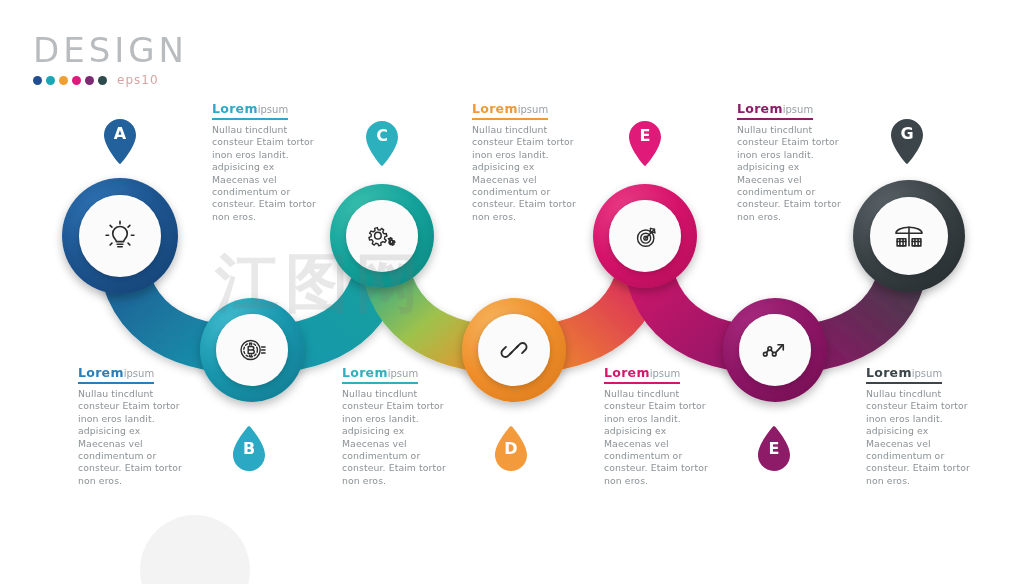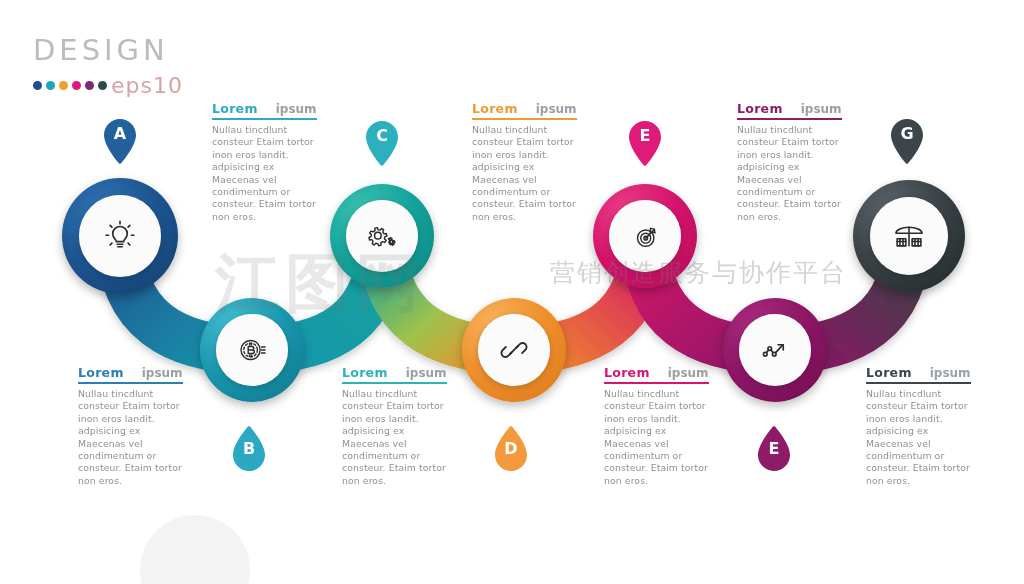"DESIGN" .logo-line2 { font-size: 29px -> 34px }
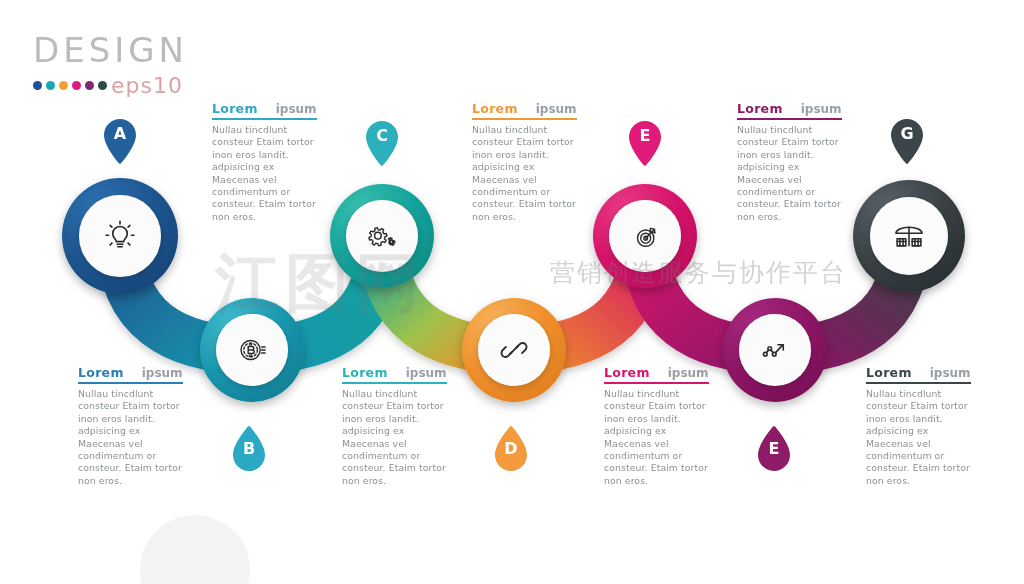"eps10" .logo-eps { font-size: 22px -> 12px; margin-left: none -> 6px }
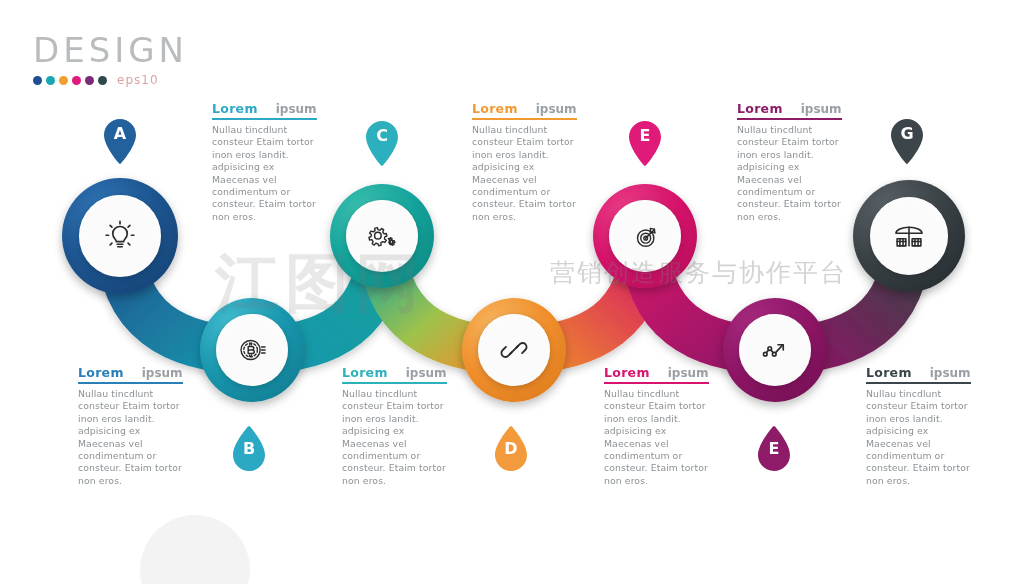"ipsum" .tblock .thead .sub { font-size: 12px -> 10px; font-weight: bold -> normal; padding-left: 18px -> 0 }
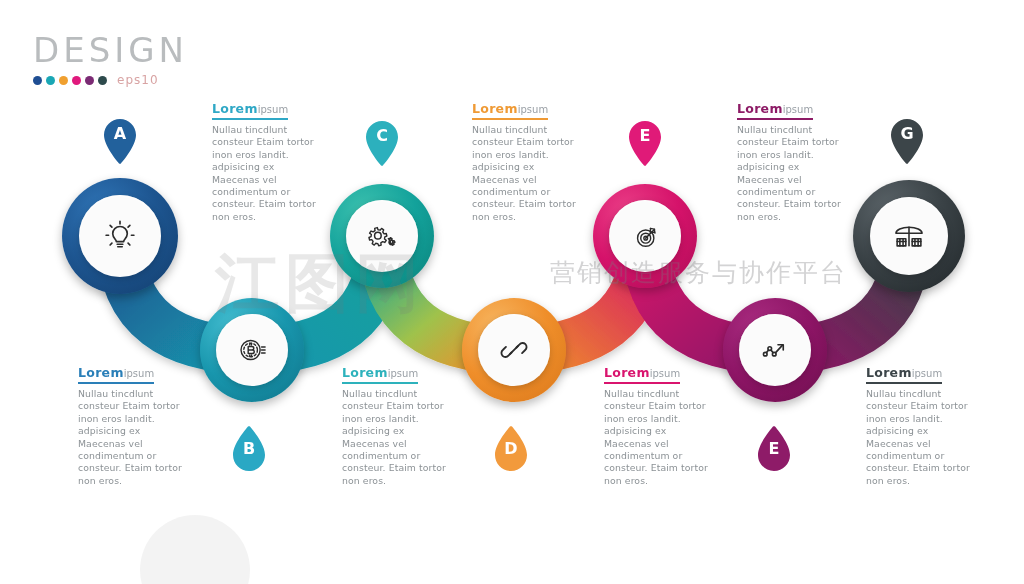"营销创造服务与协作平台" div.wm-cn { html: <div>营销创造服务与协作平台</div> -> none }
